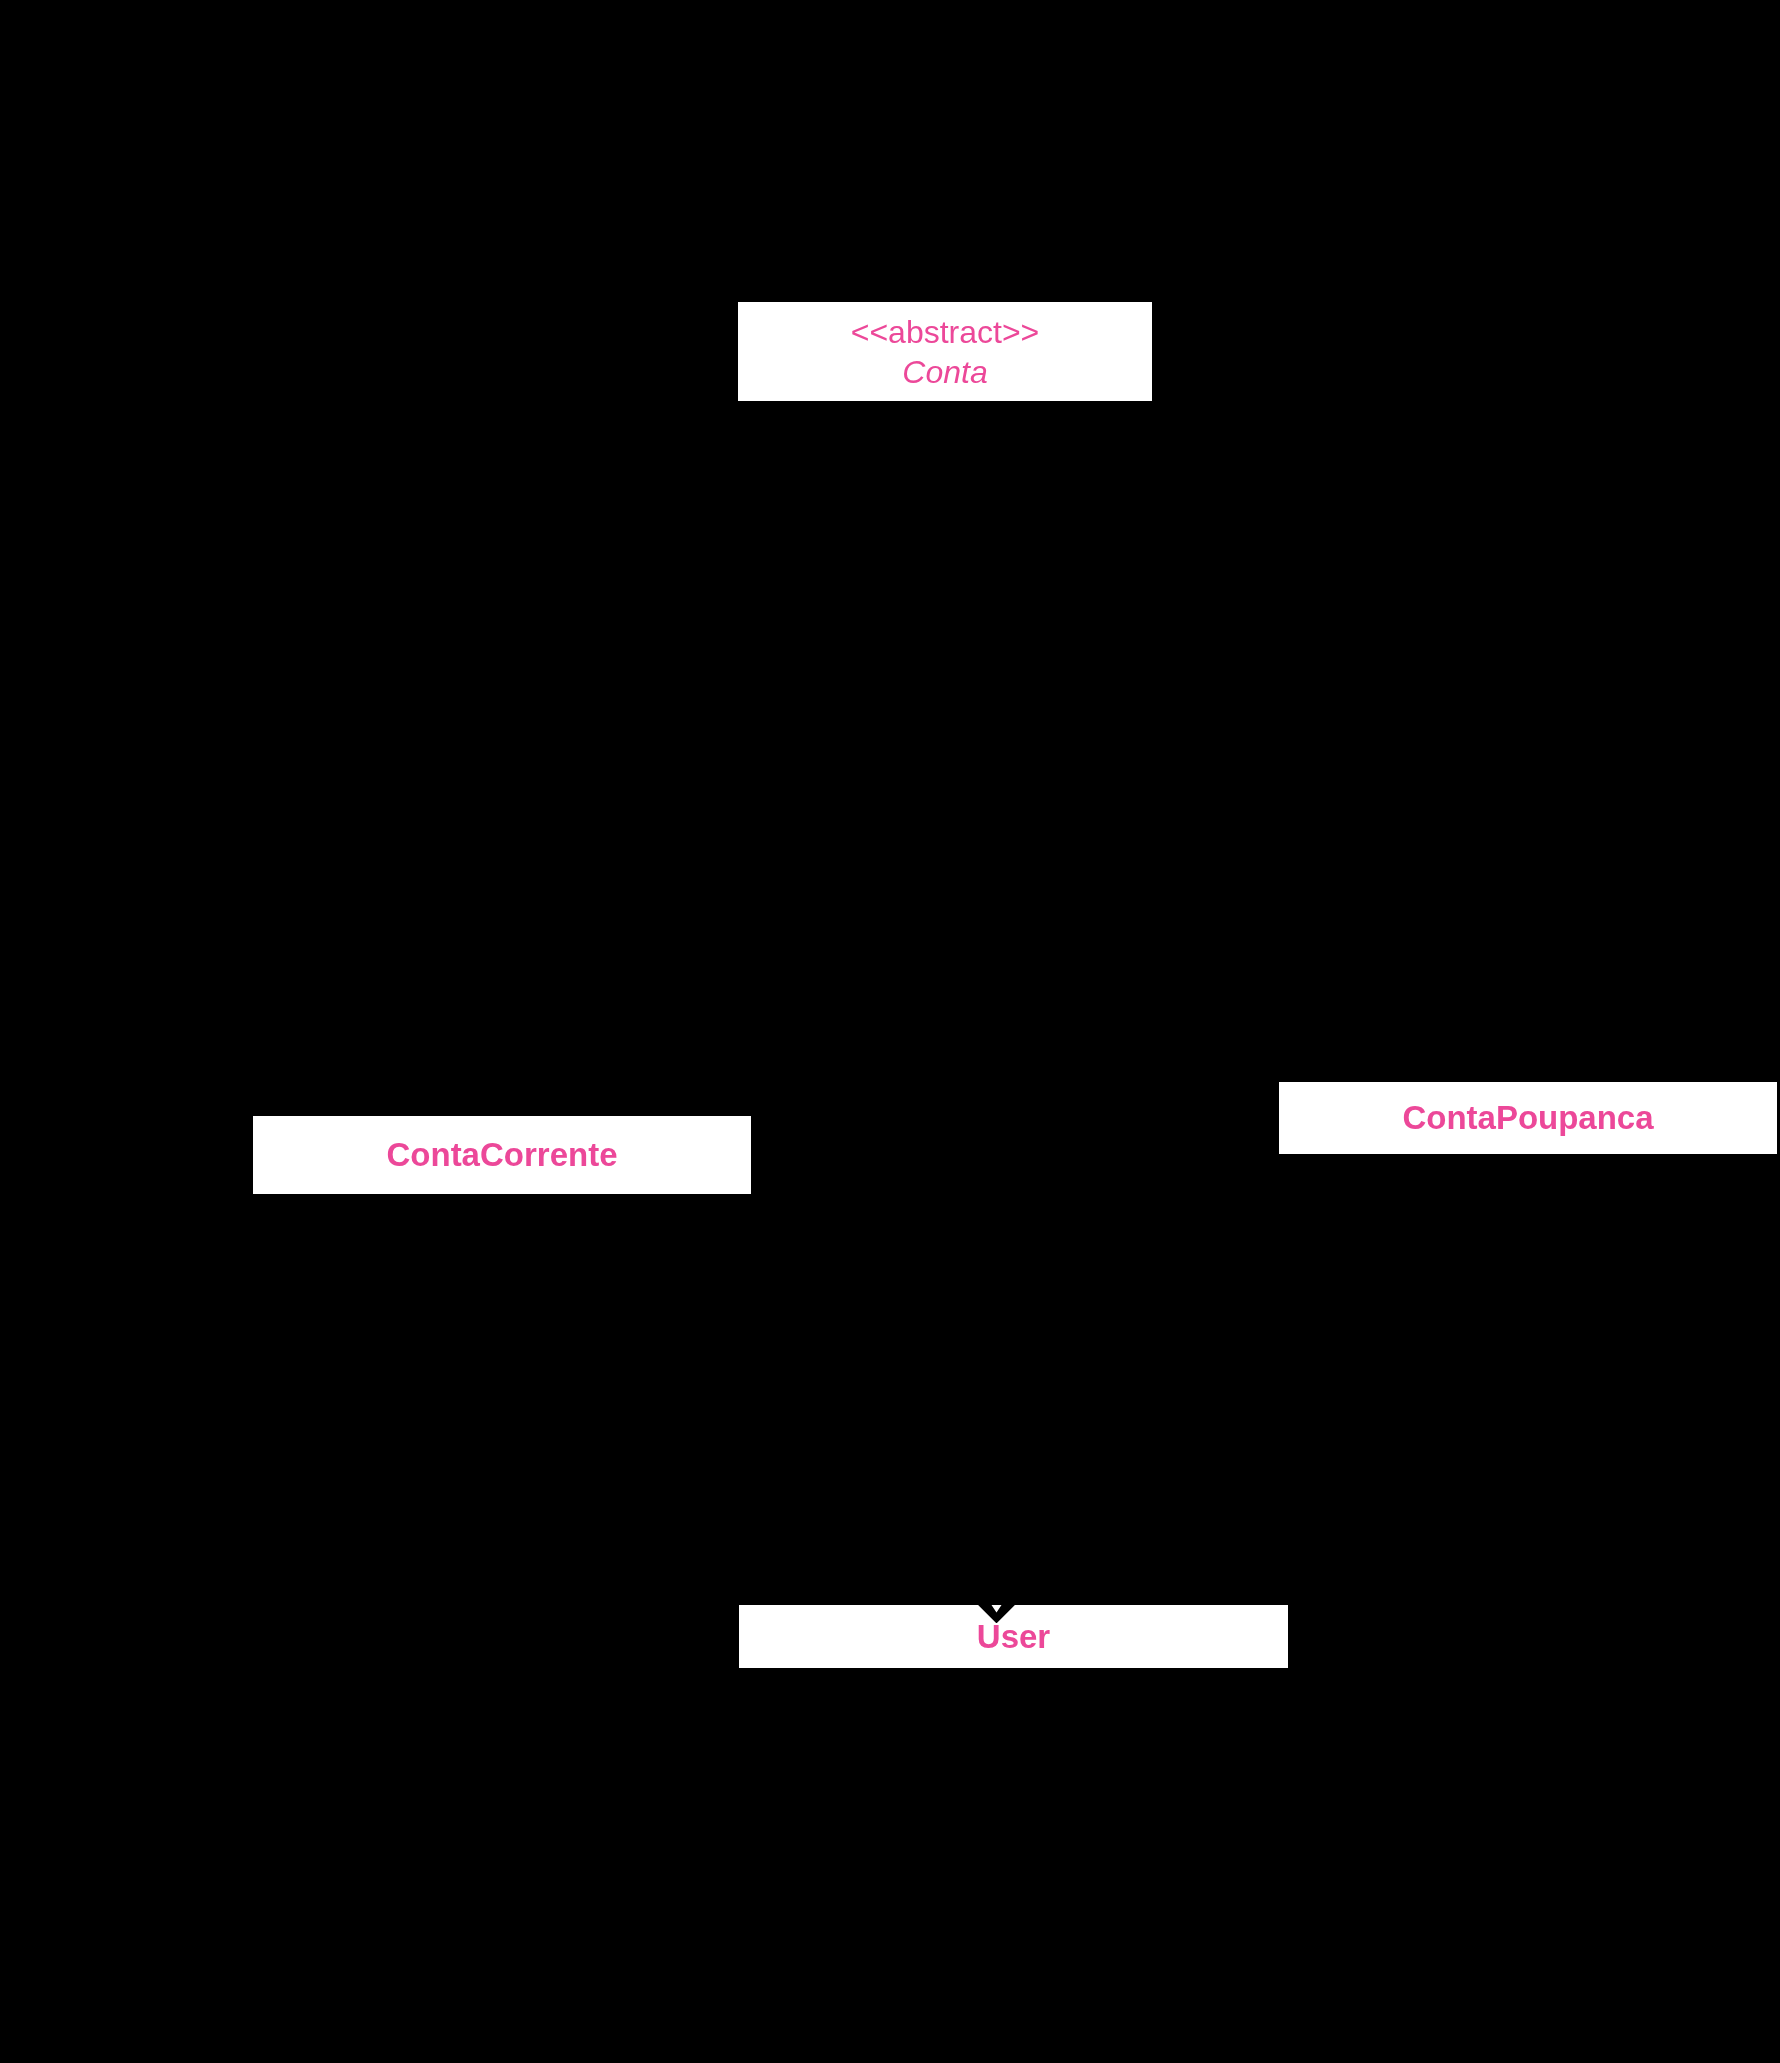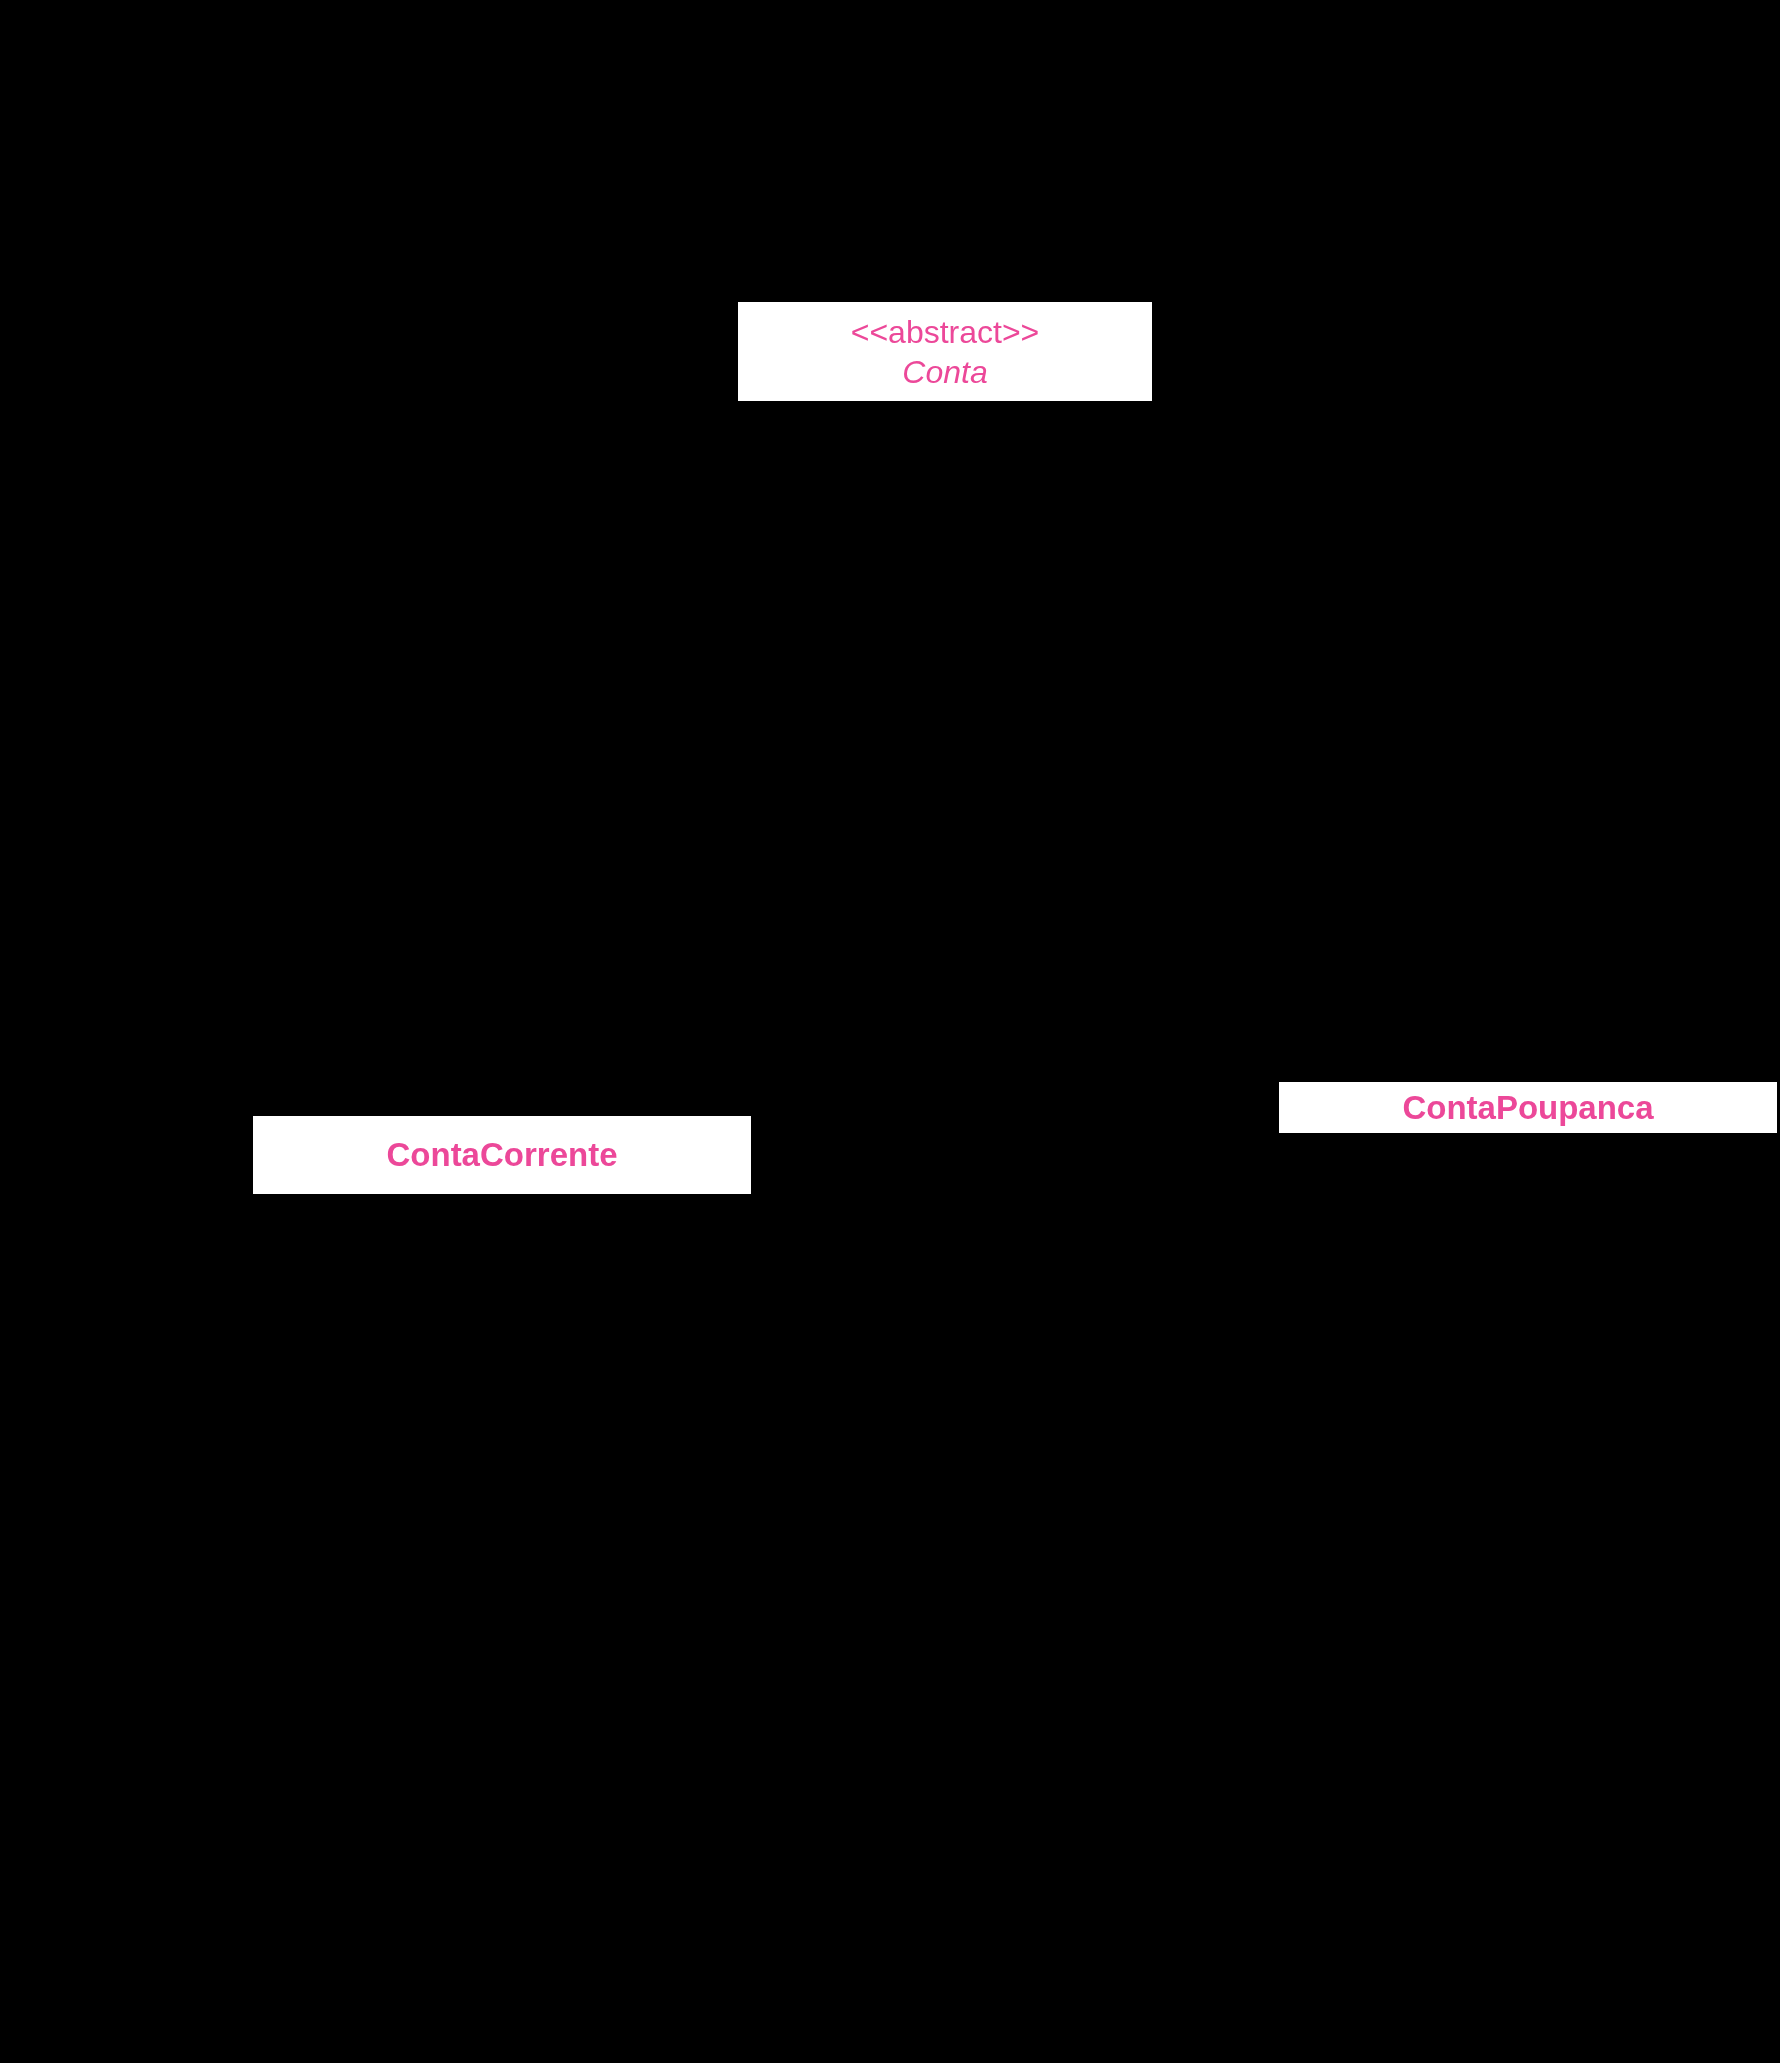"ContaPoupanca" .box-conta-poupanca { height: 51px -> 72px }
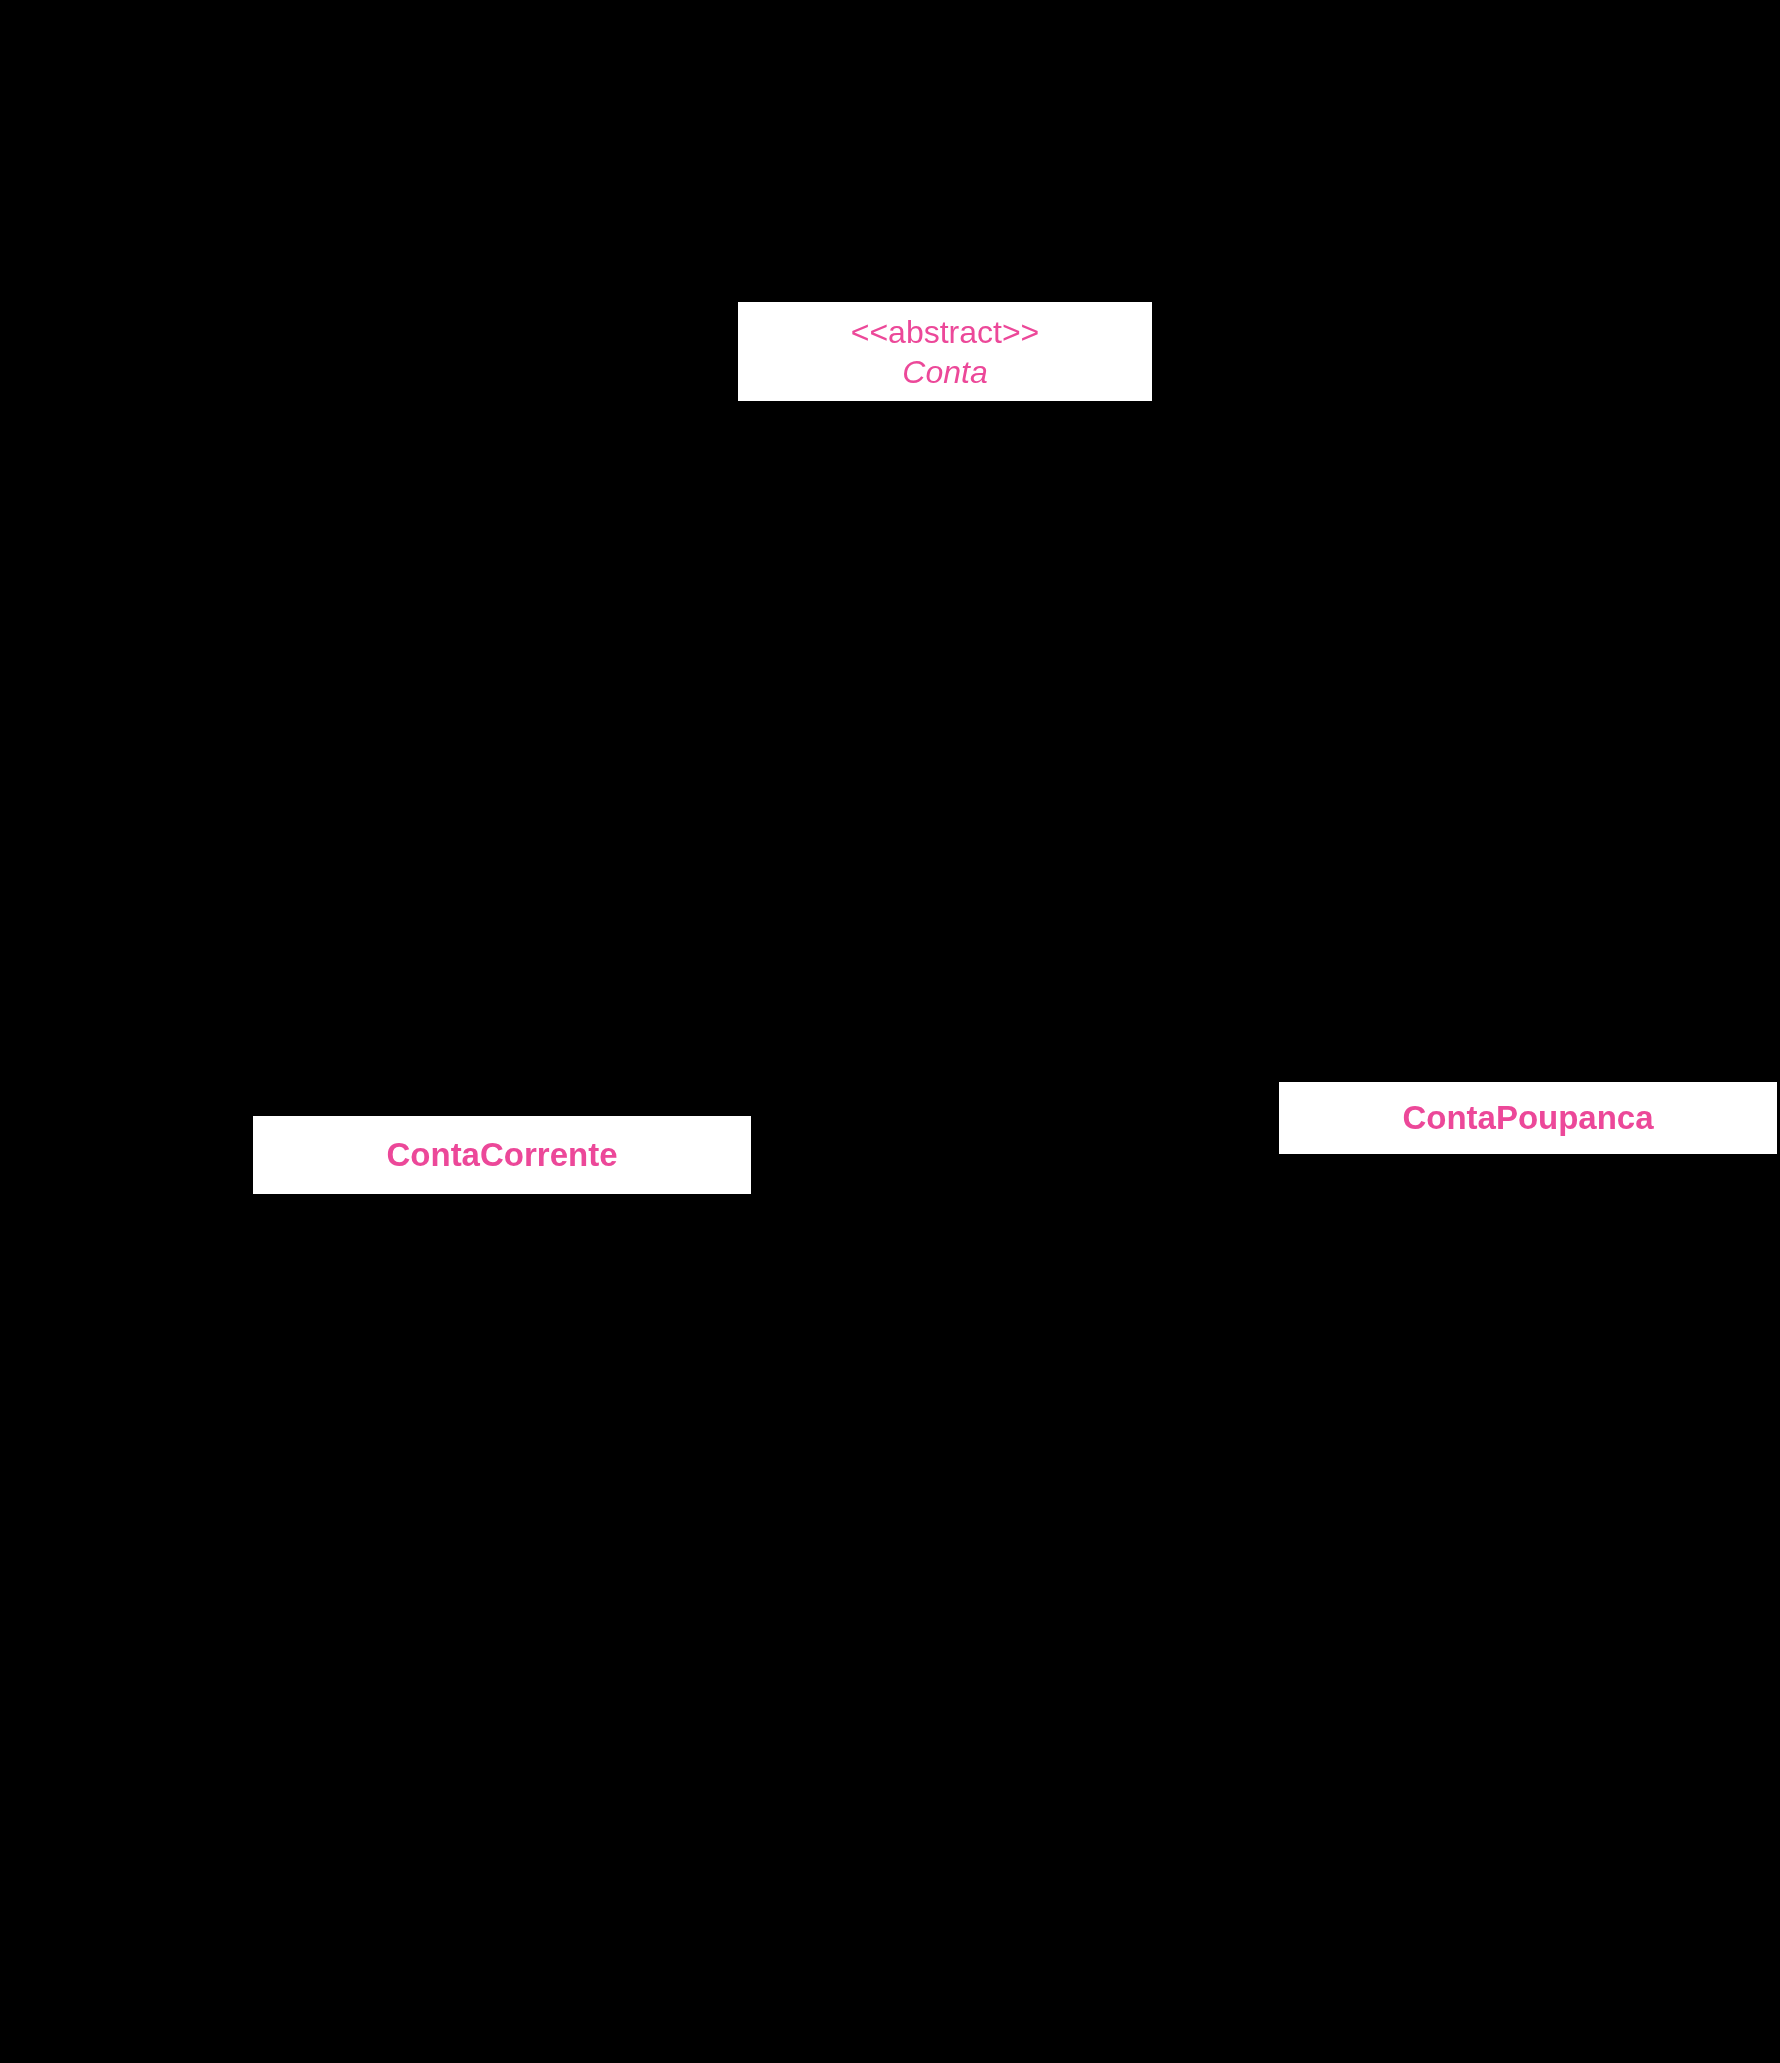"User" div.class-title-box { html: none -> <div> <svg> <path></path> </svg> <div>User</div> </div> }
